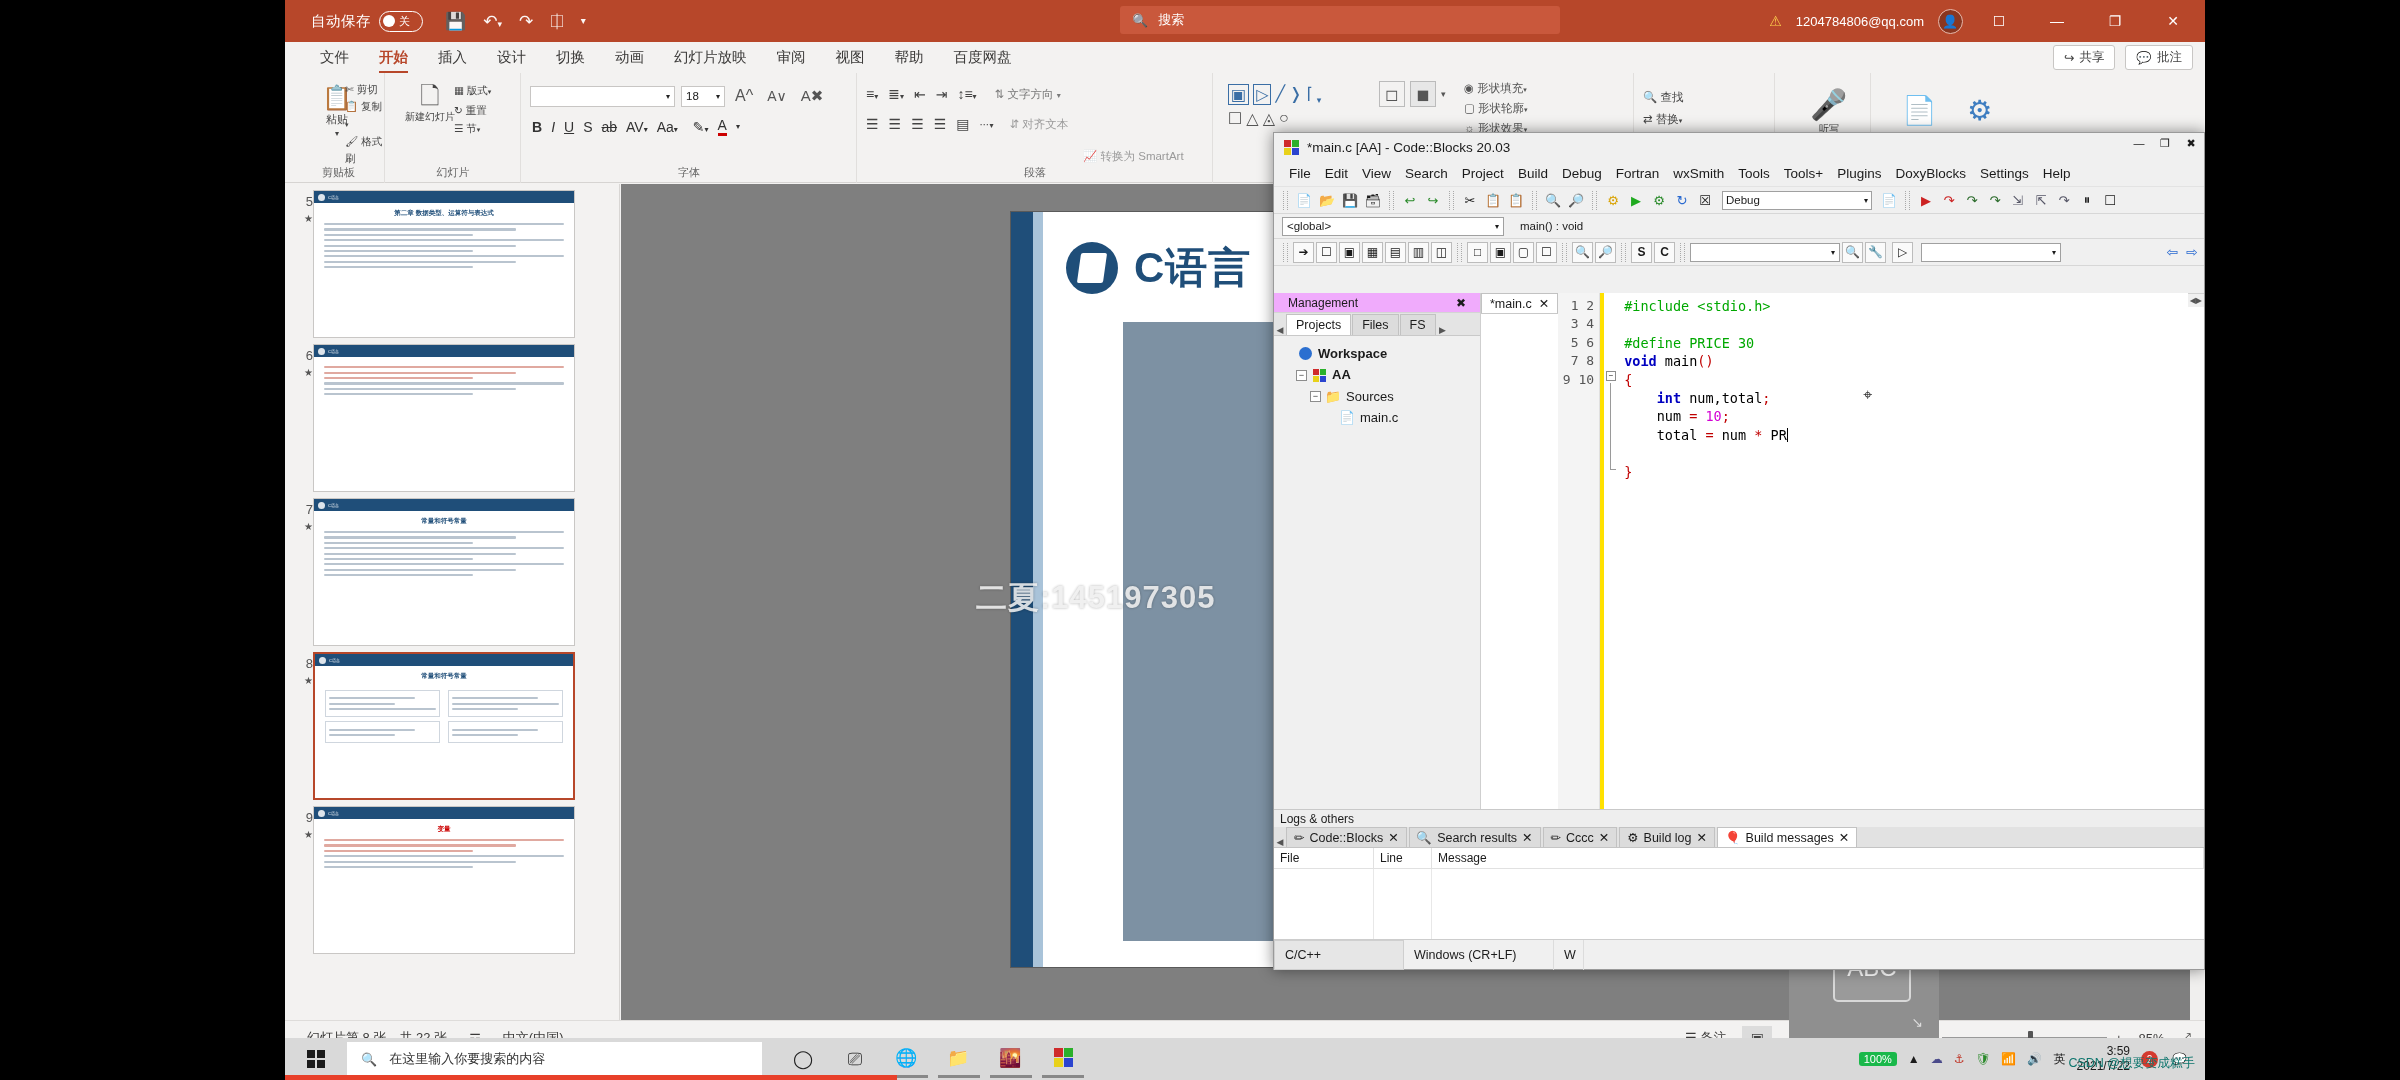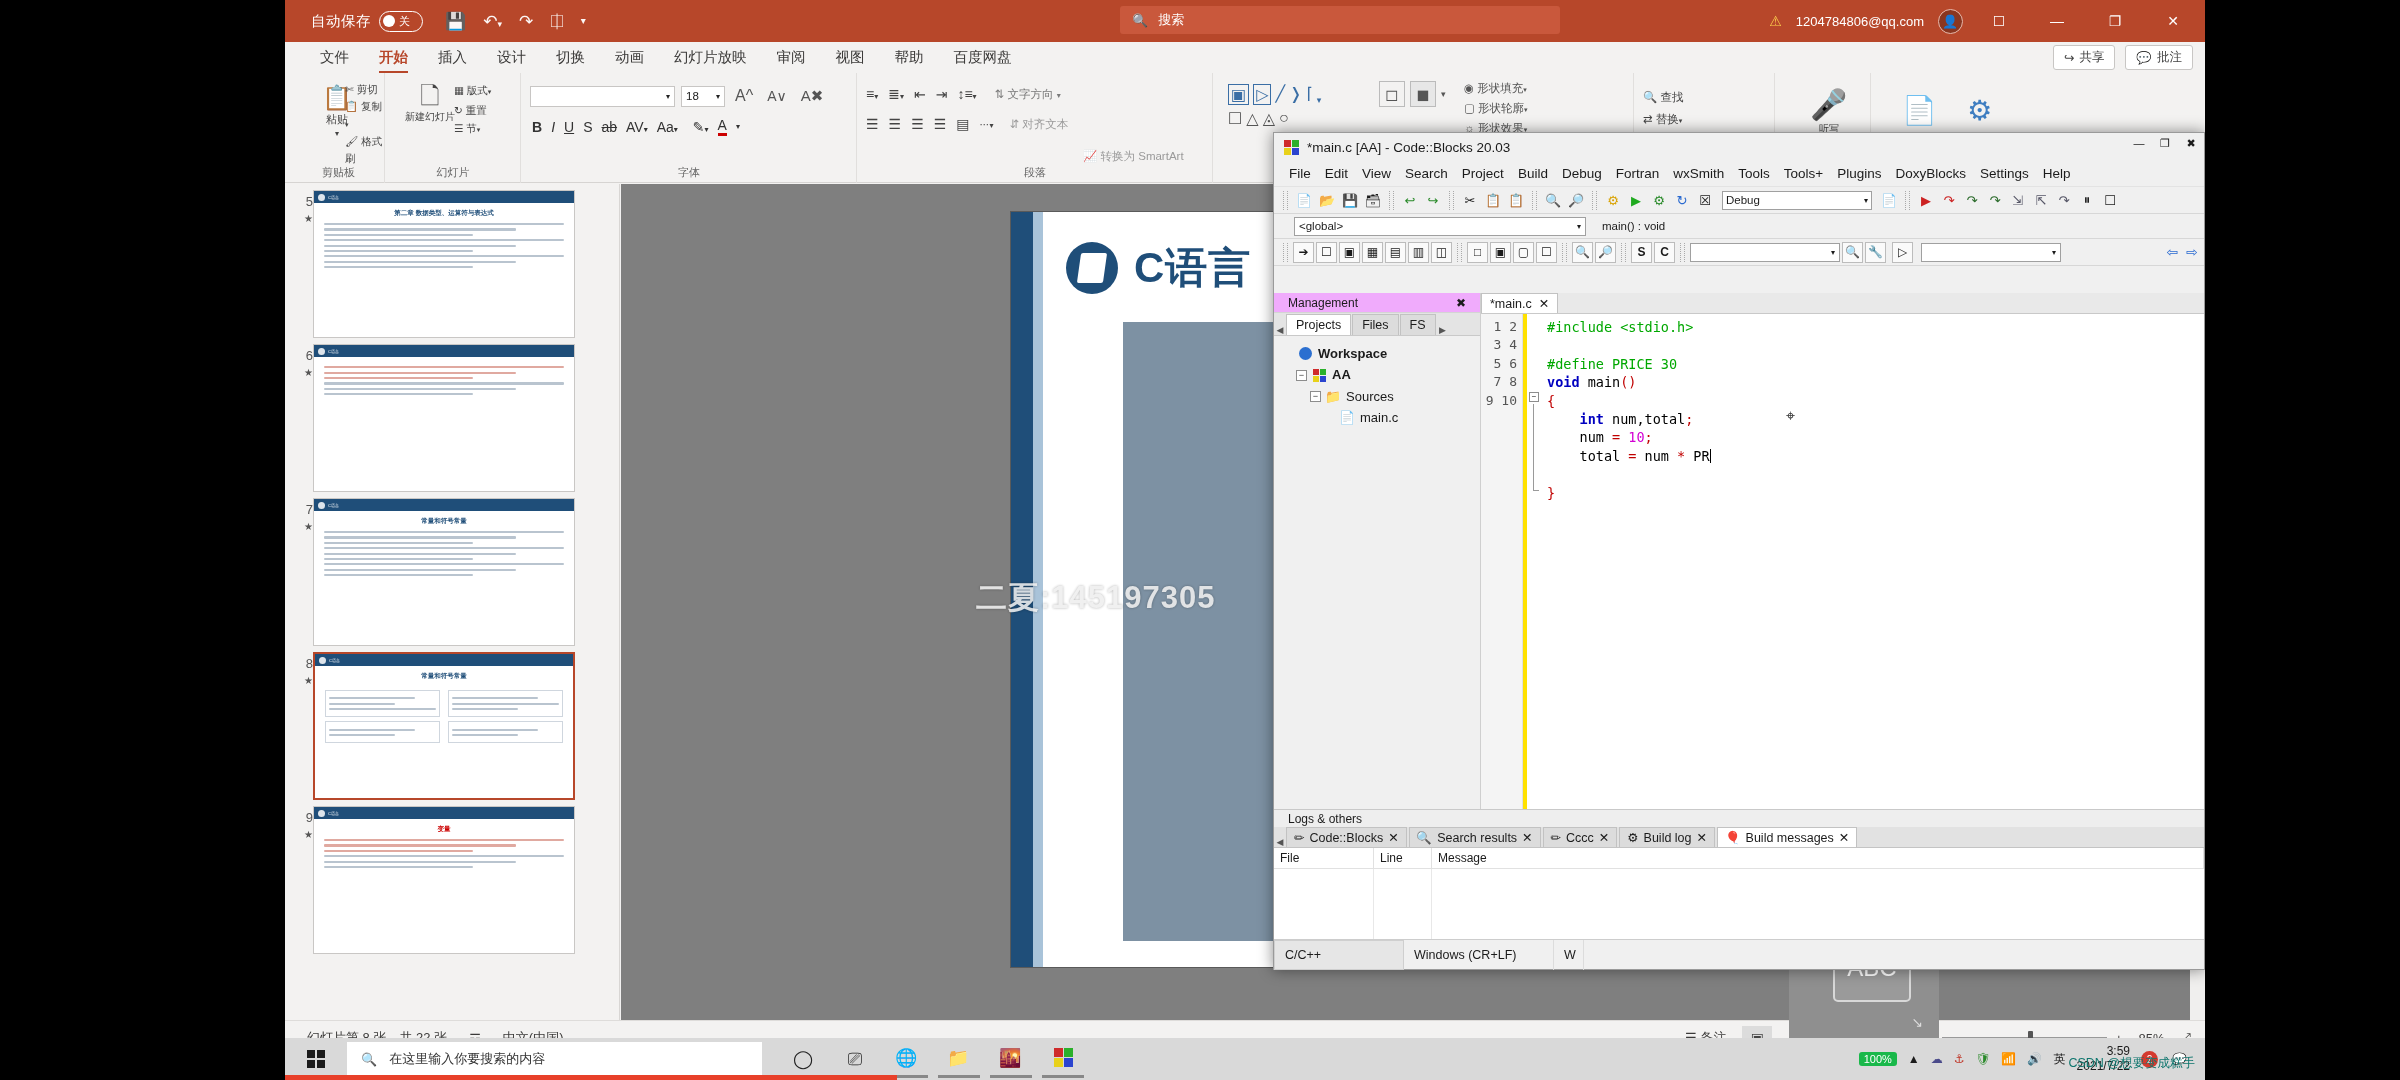"<global>" span.cb-combo { margin-left: 20px -> 8px; width: 292px -> 222px }
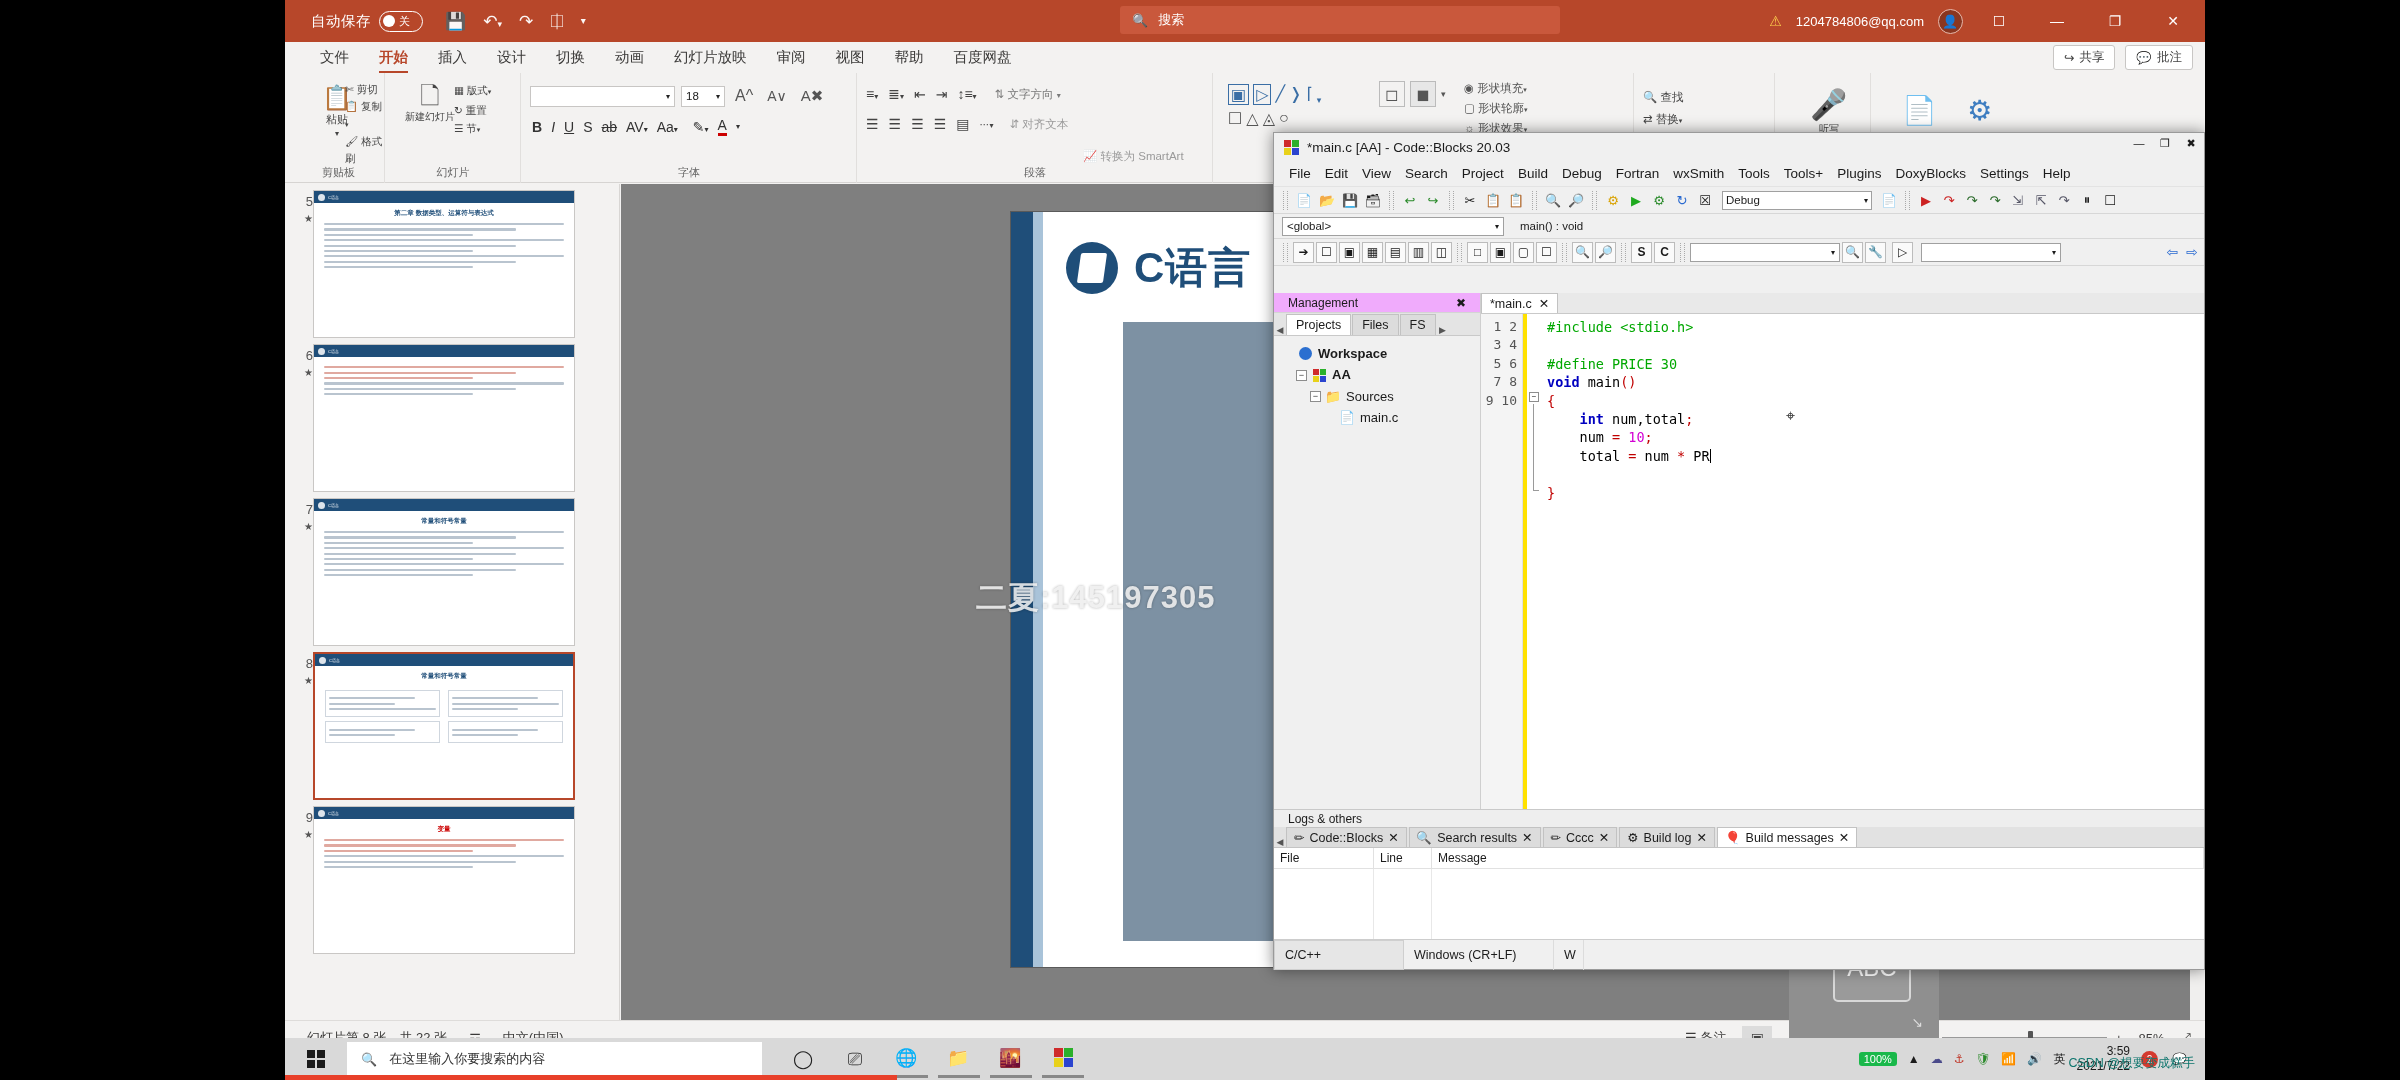"*main.c" .edit-wrap { flex-direction: column -> none }
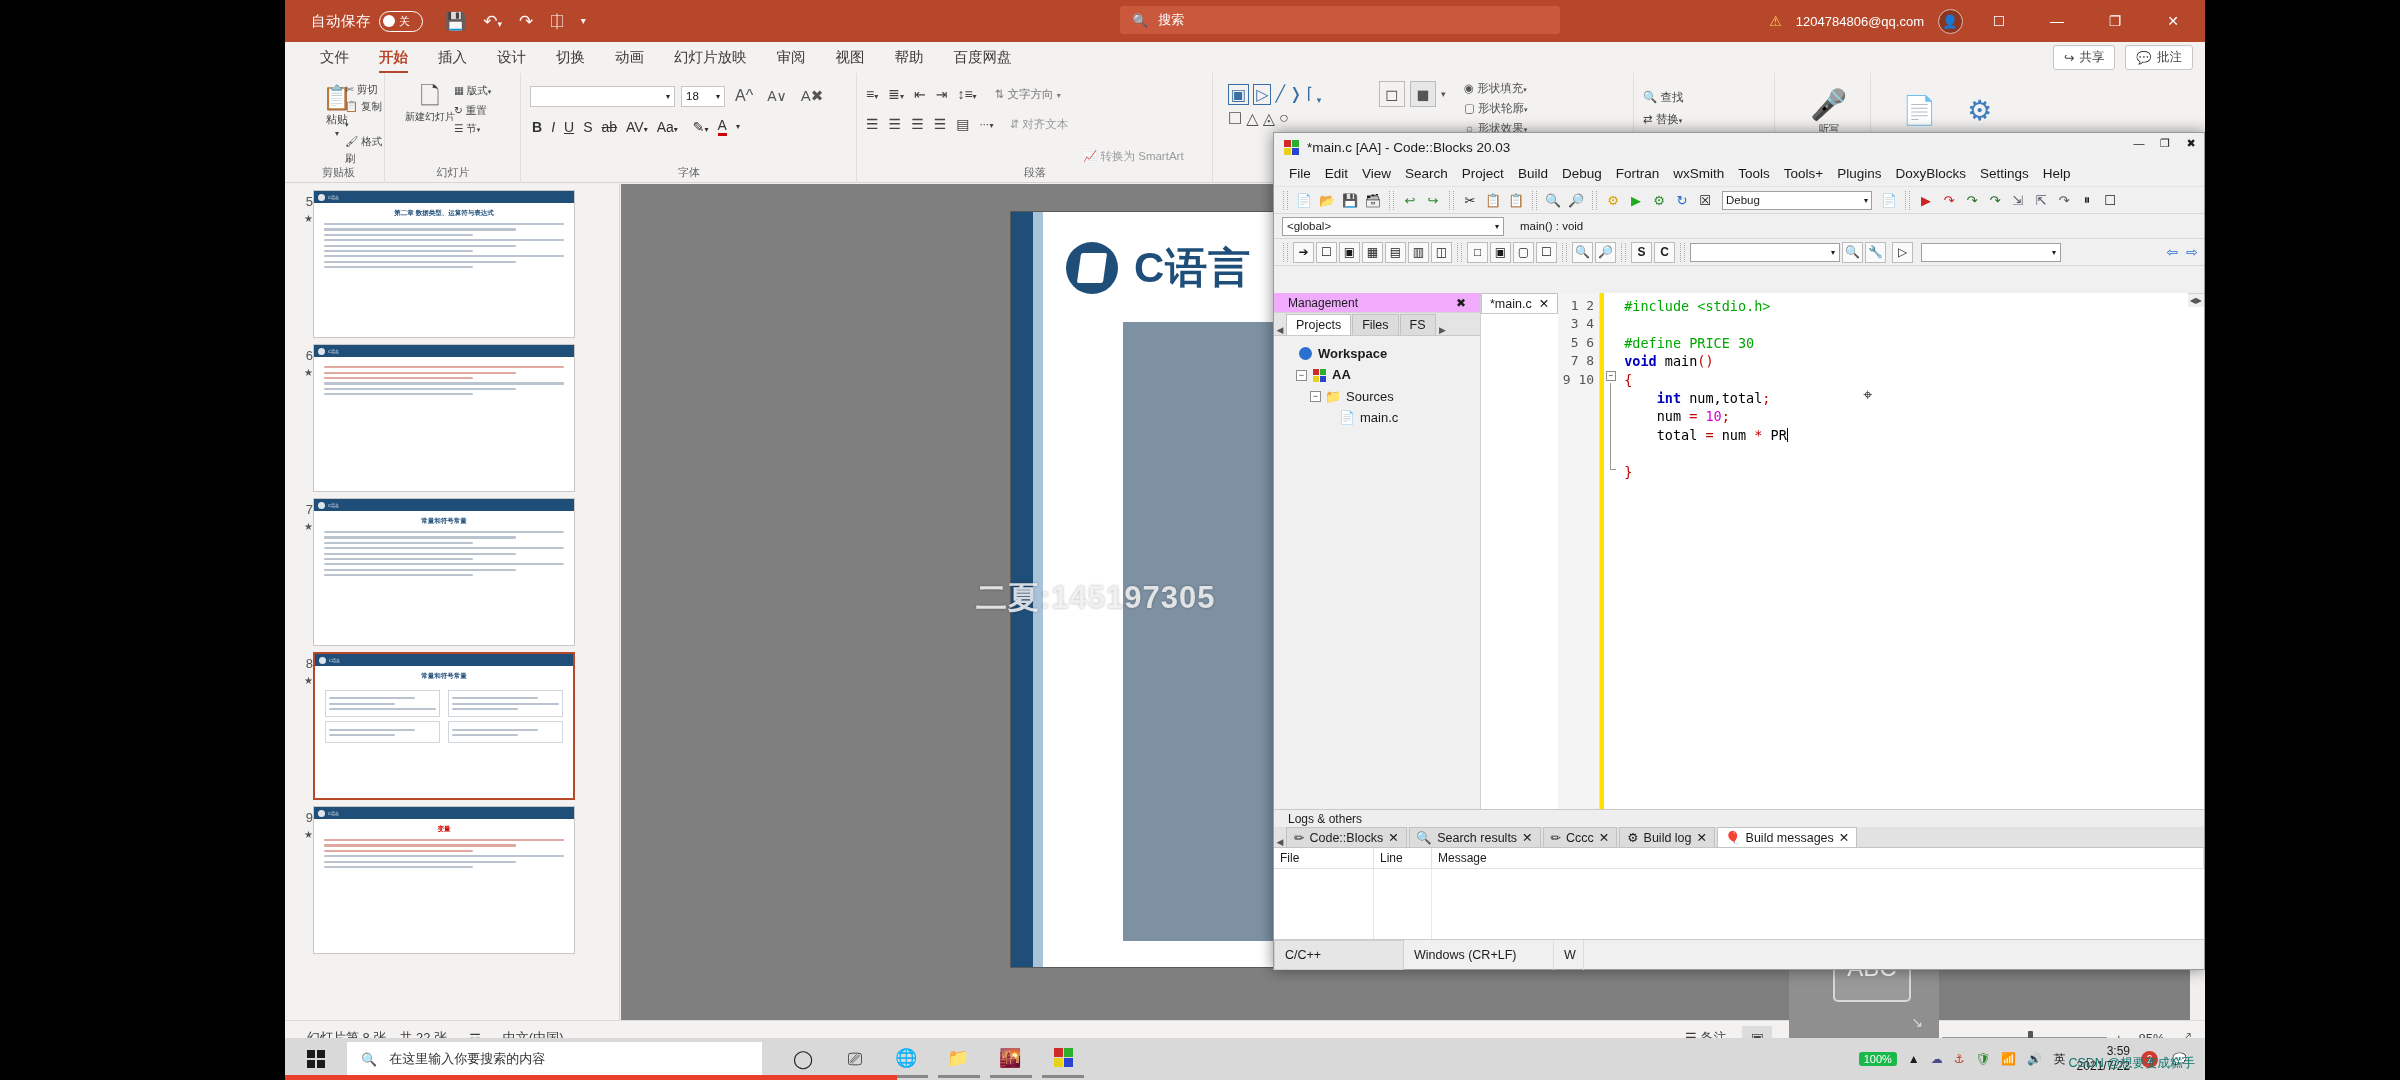"Logs & others" .logs-cap { padding-left: 14px -> 6px }
